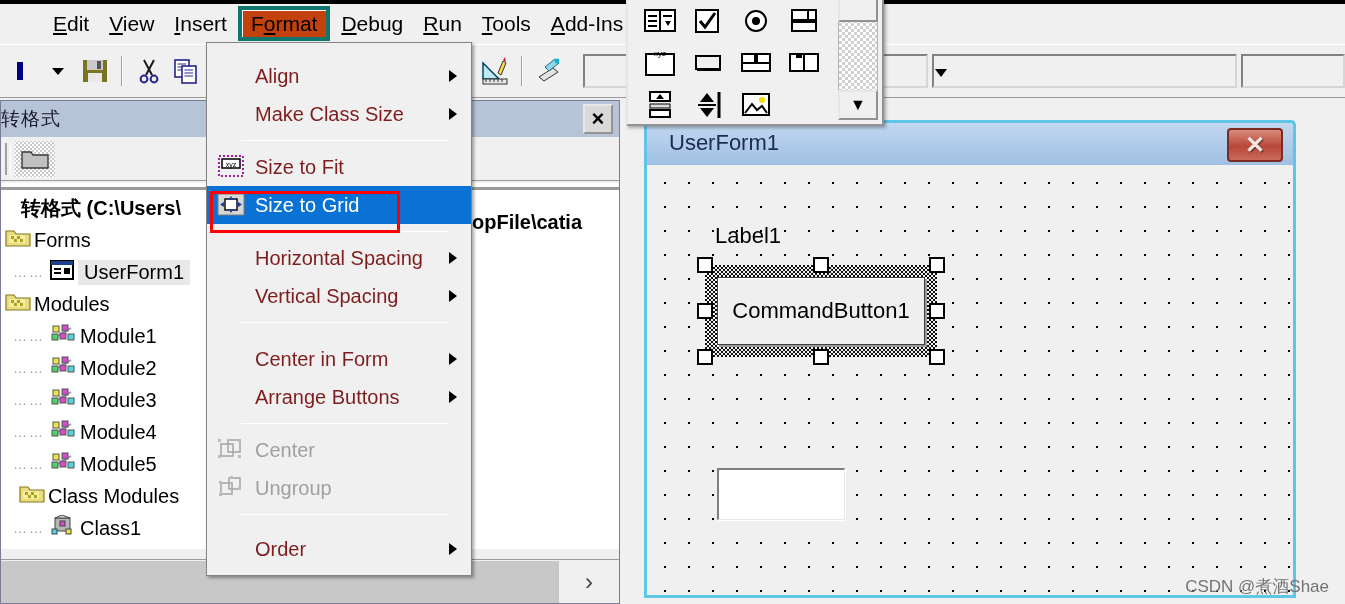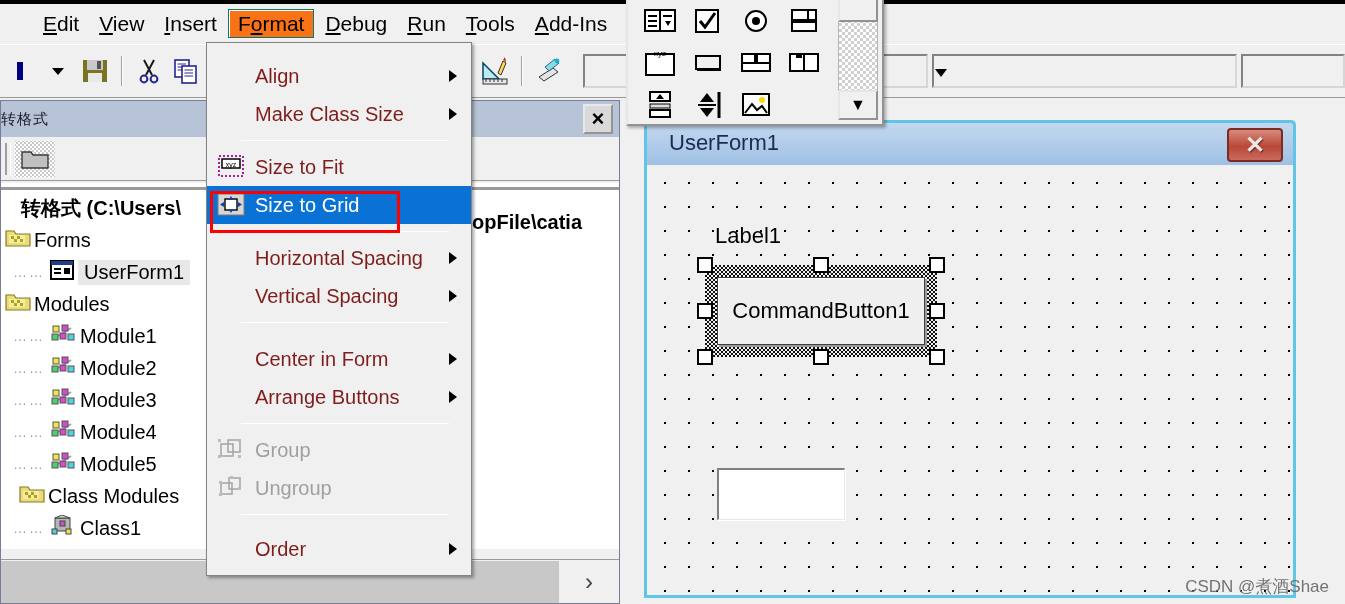"Edit" .menubar { left: 8px -> 18px }
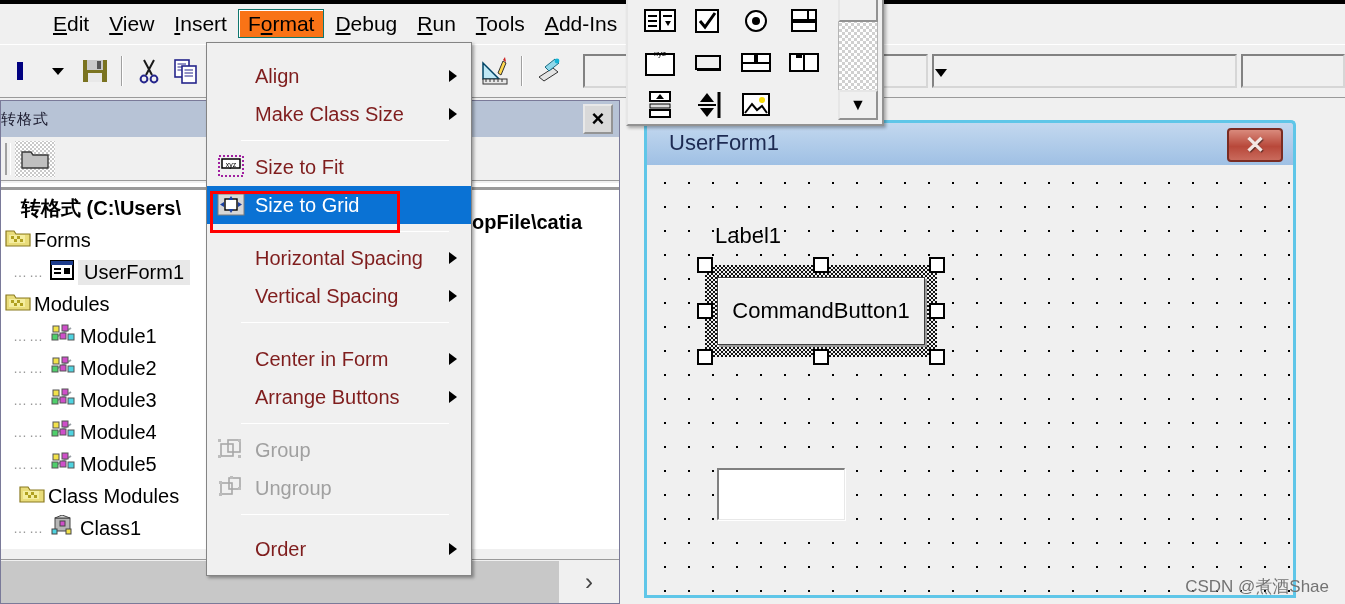"Format" .menubar .mi.active { background: #f97316 -> #c2410c; border: 1px solid #0f766e -> 4px solid #0f766e }
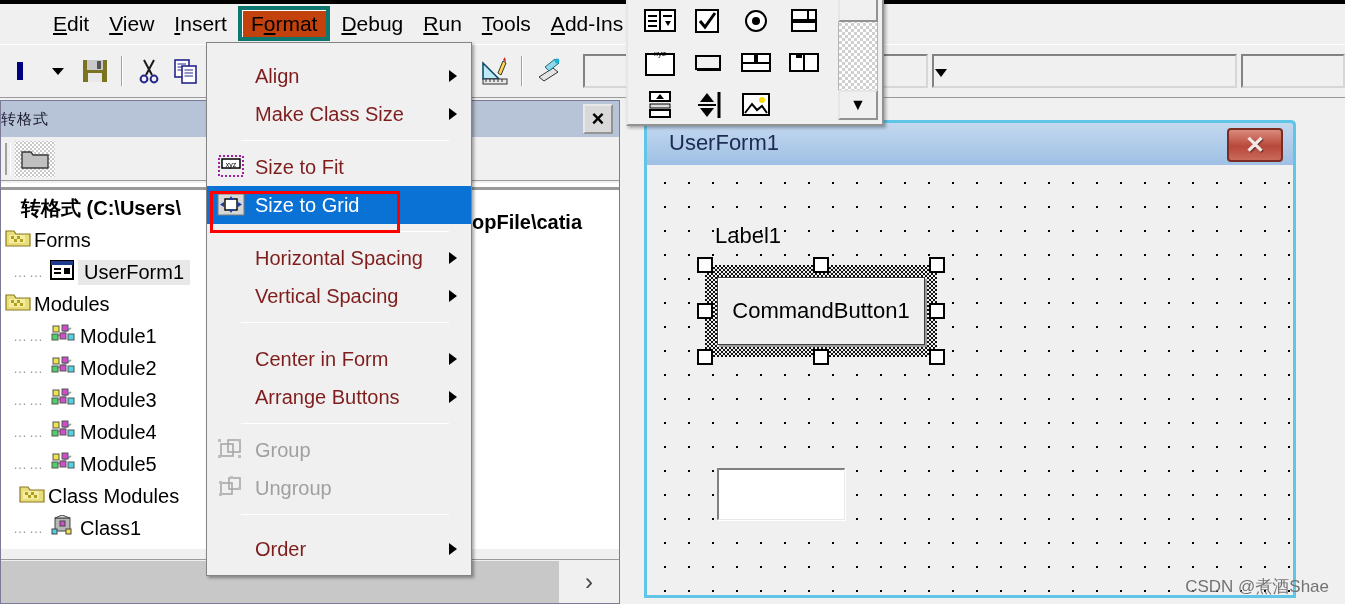"转格式" .projwin-title .ttxt { font-size: 15px -> 19px }
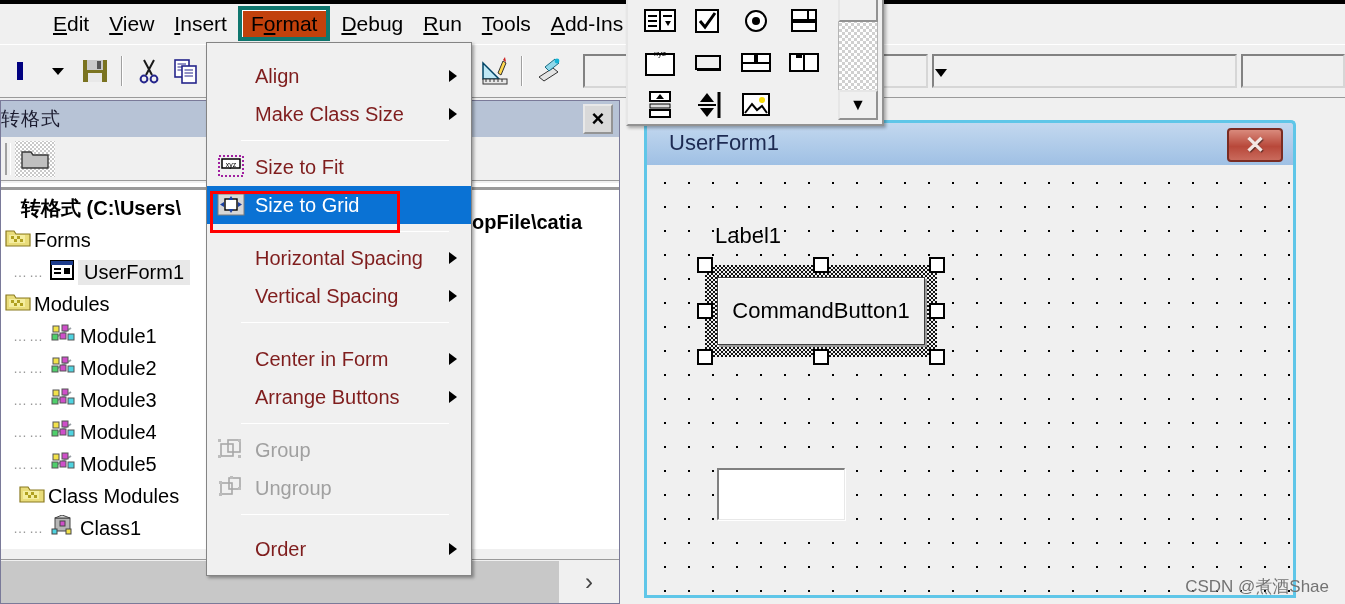"Group" span { text: Group -> Center }
